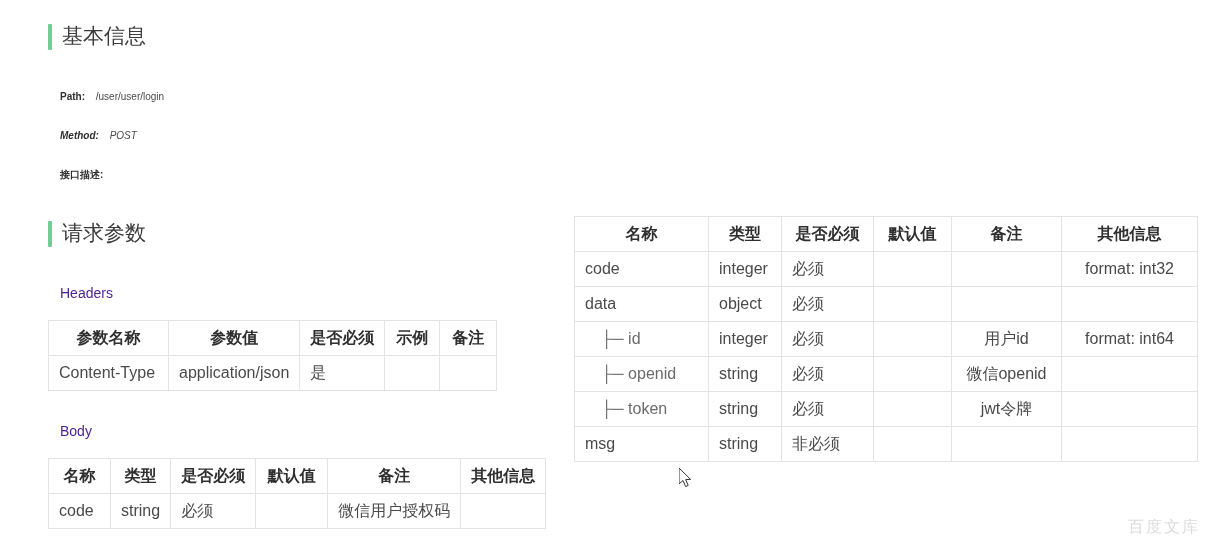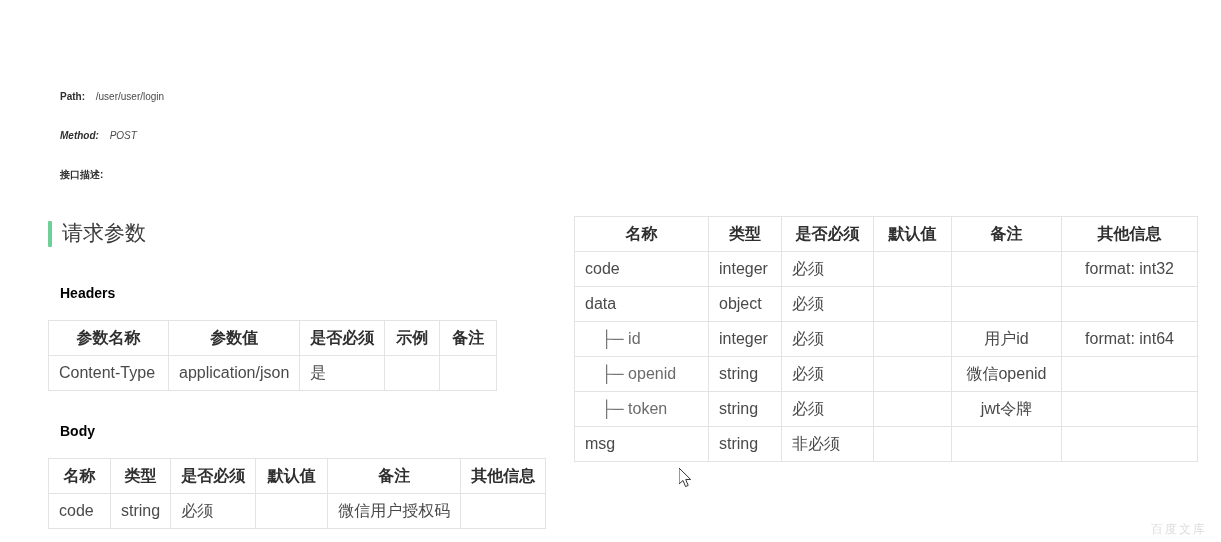"基本信息" div.section-title { html: none -> <div> <span></span> <span>基本信息</span> </div> }
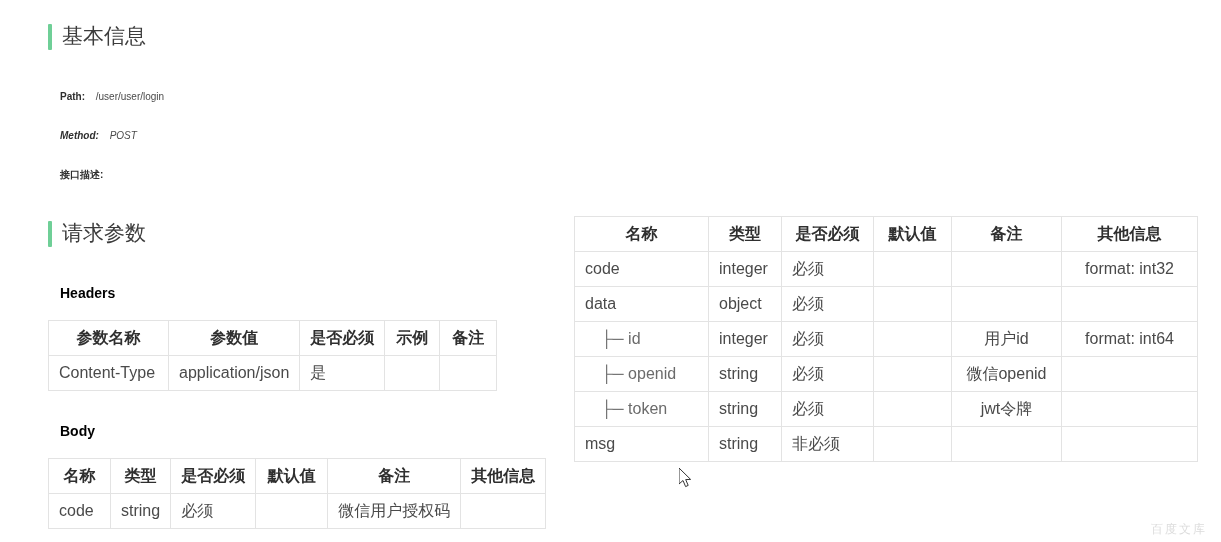"Headers" .sub-title { color: #000000 -> #4c1d95; font-weight: bold -> normal }
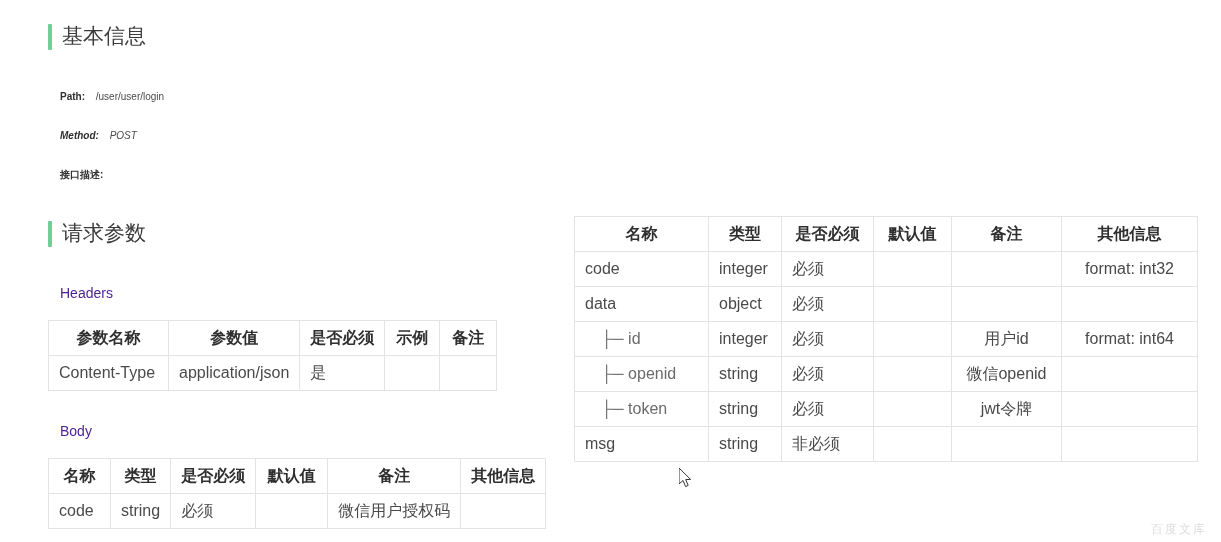"百度文库" .watermark { font-size: 12px -> 16px; right: 14px -> 21px }
